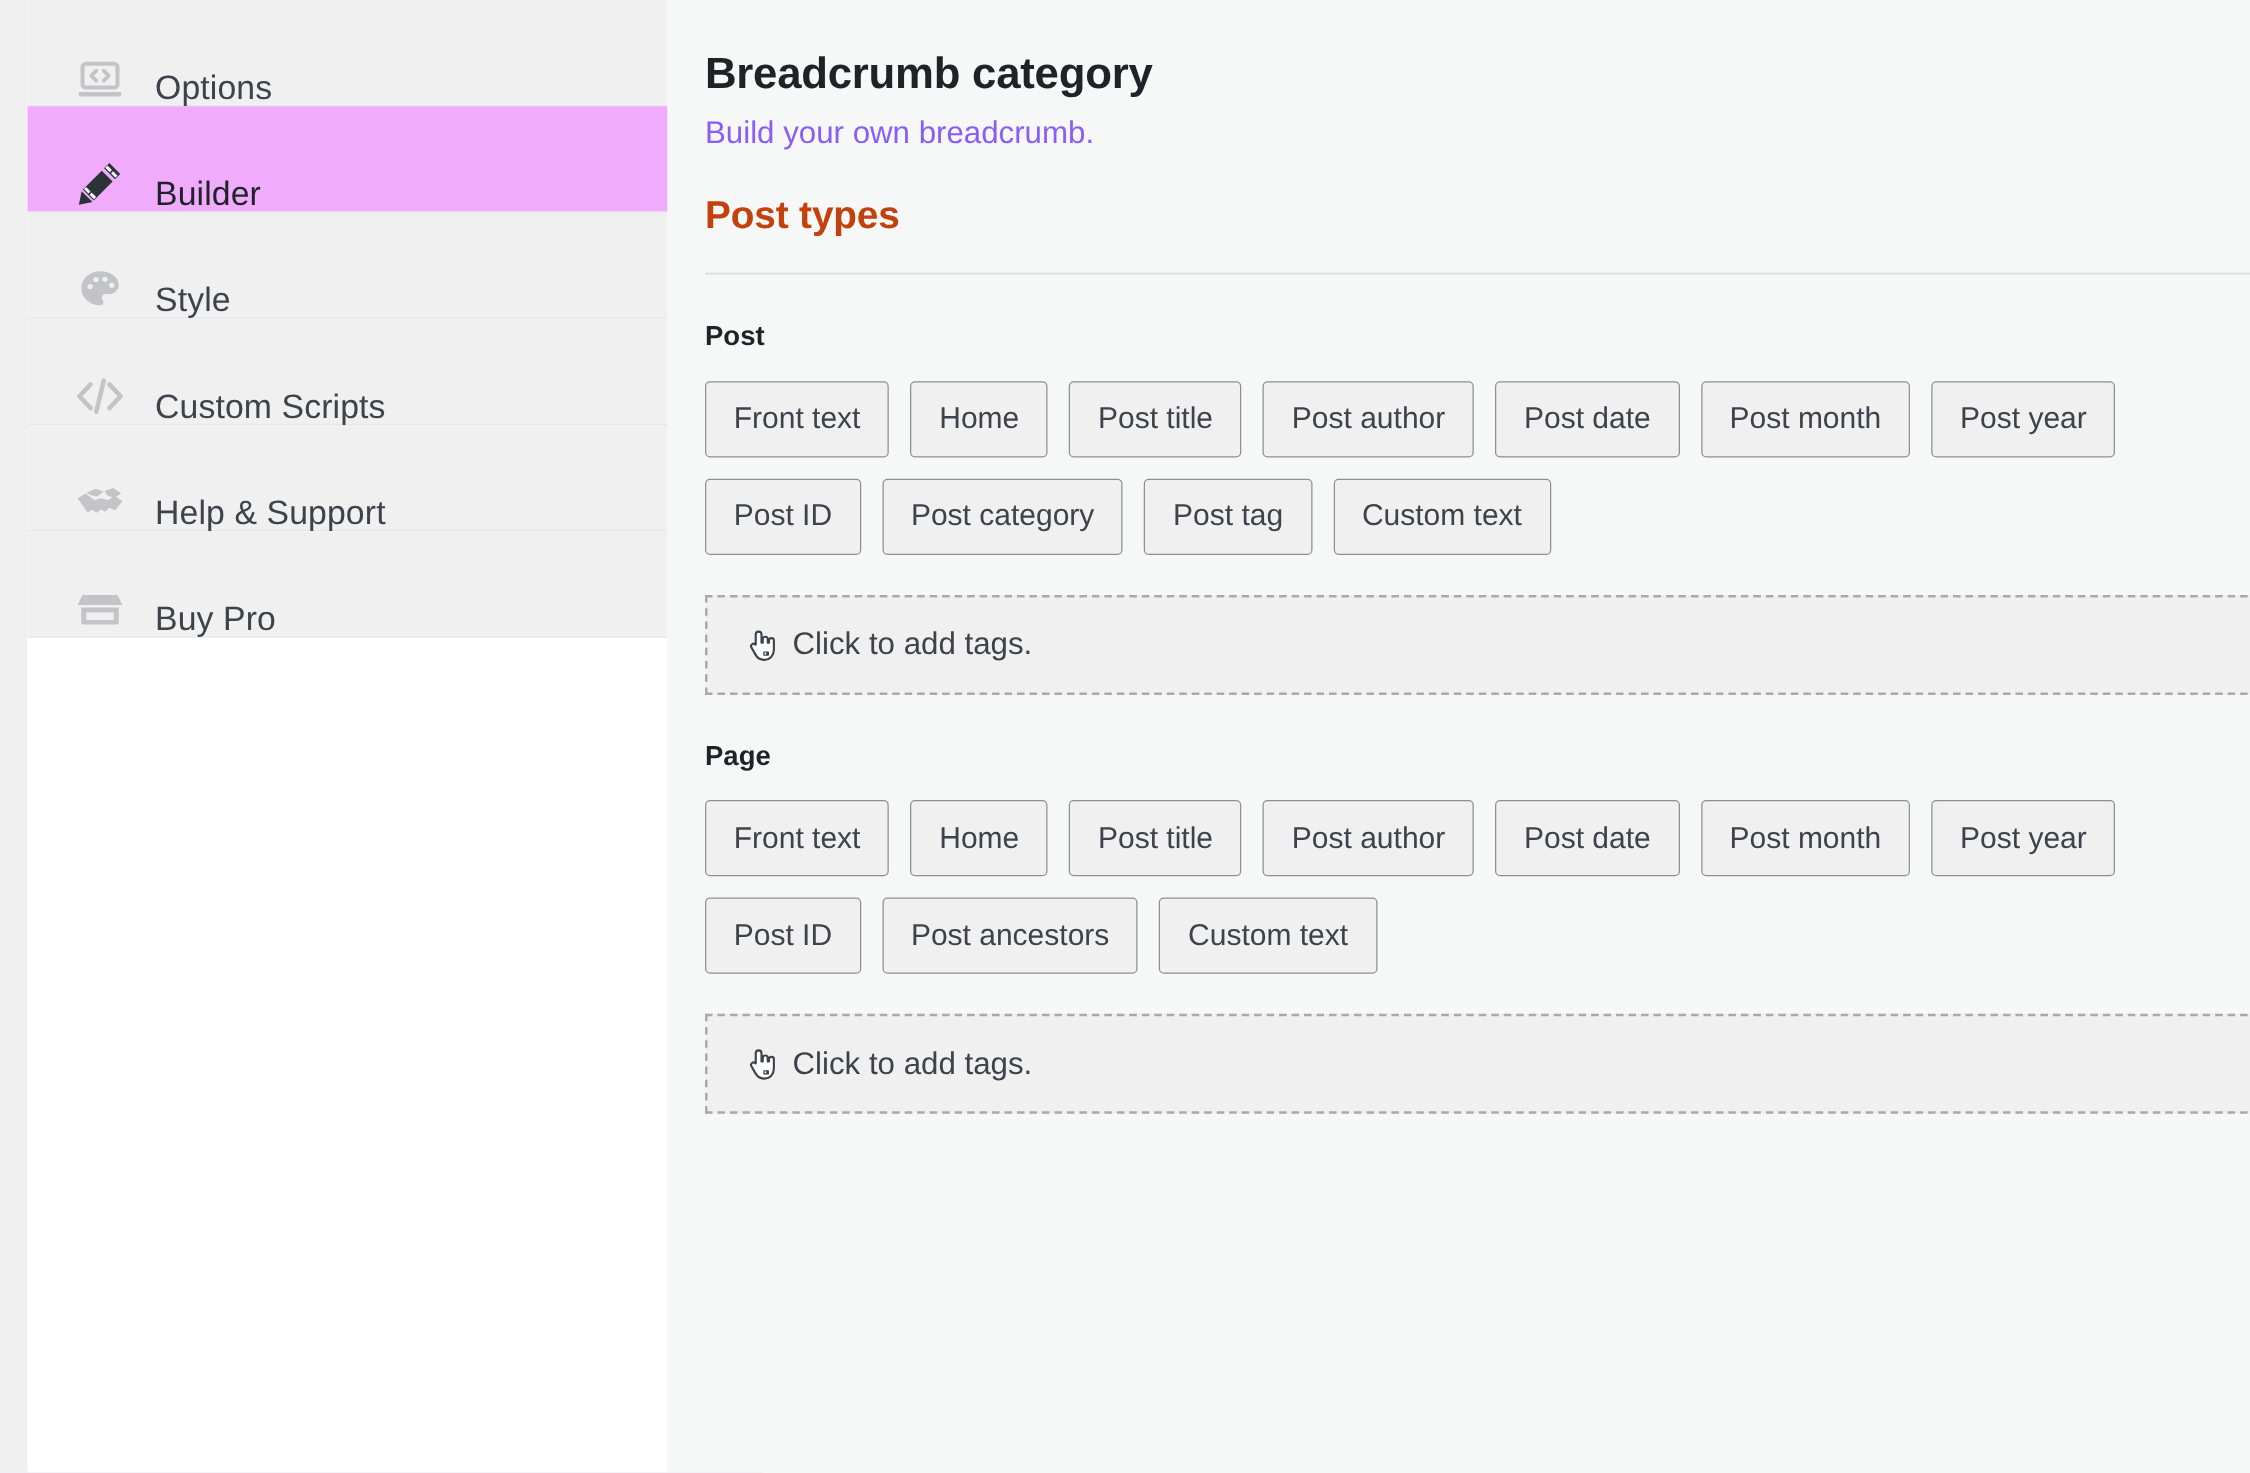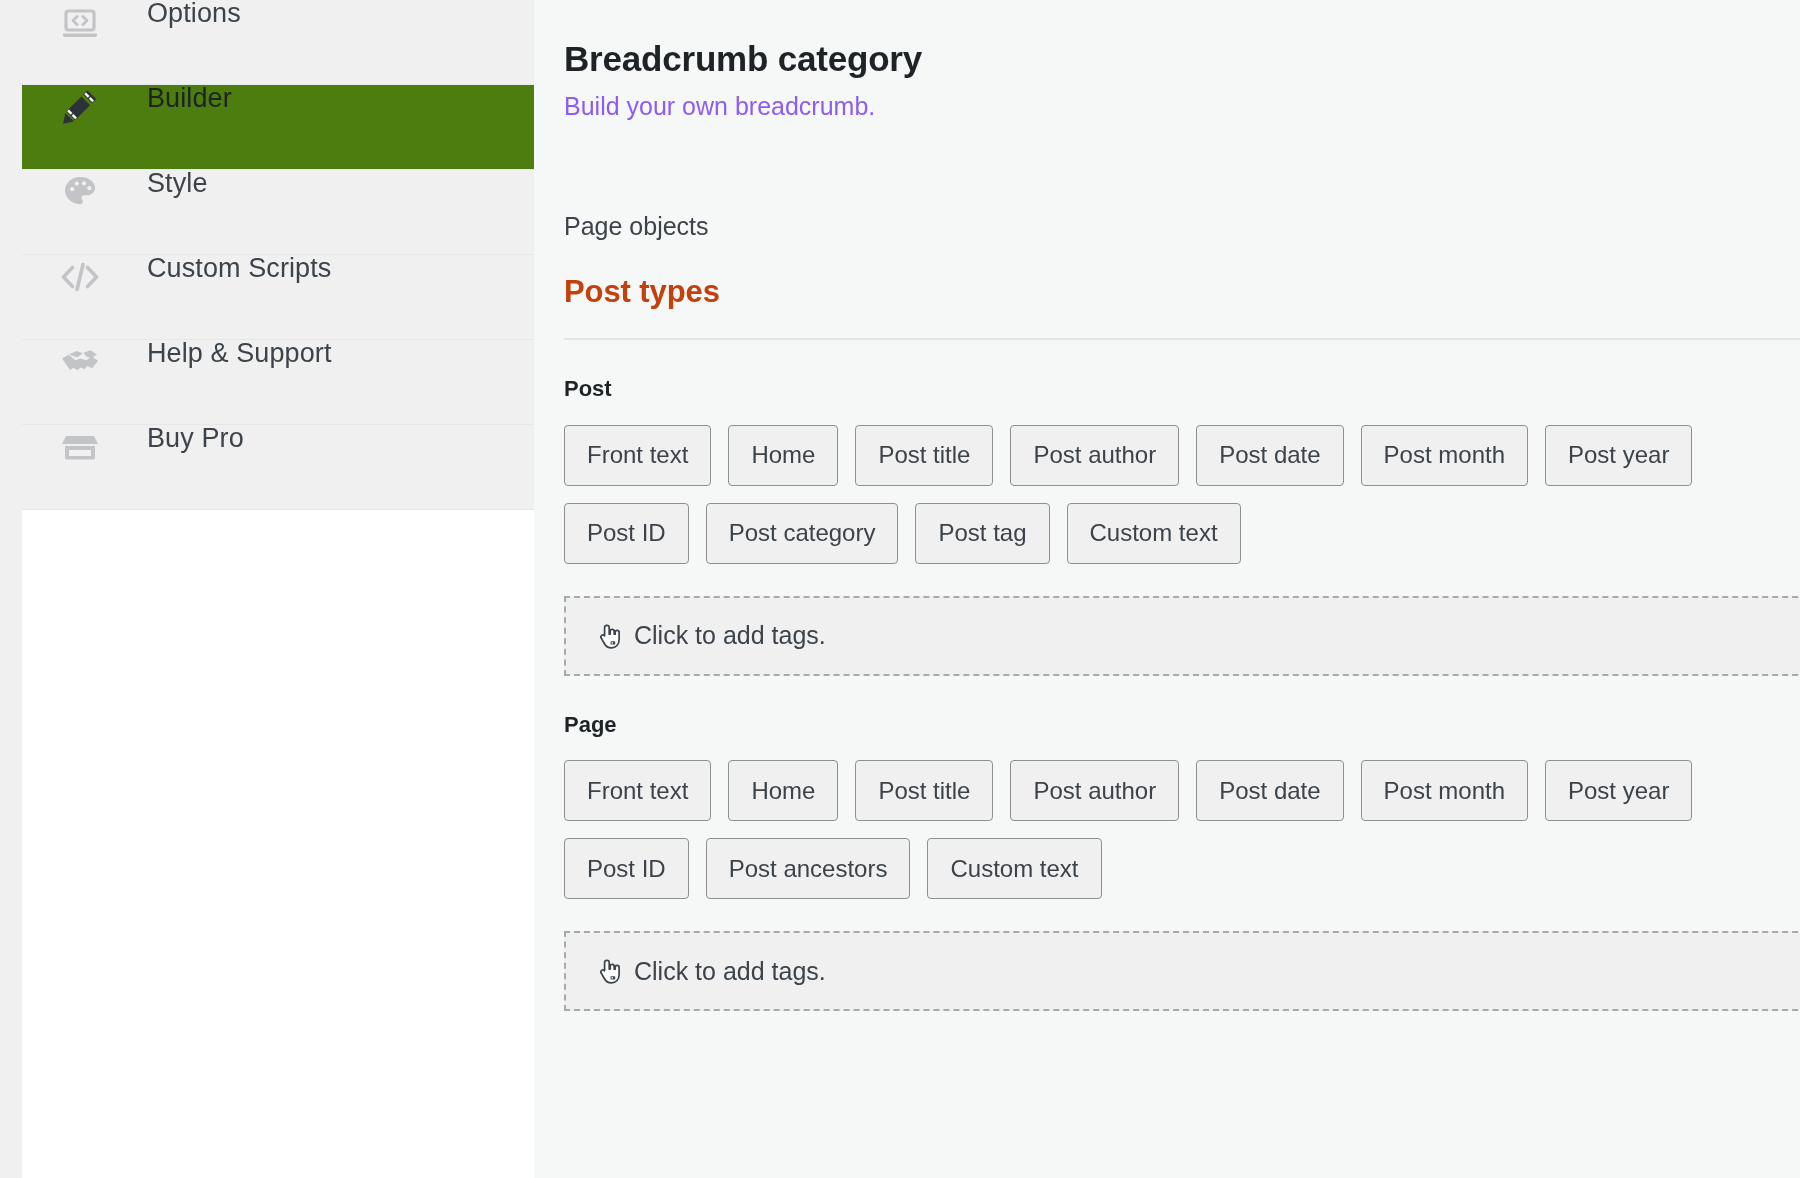"Options" .sidebar-item { align-items: flex-start -> flex-end; gap: 23px -> none }
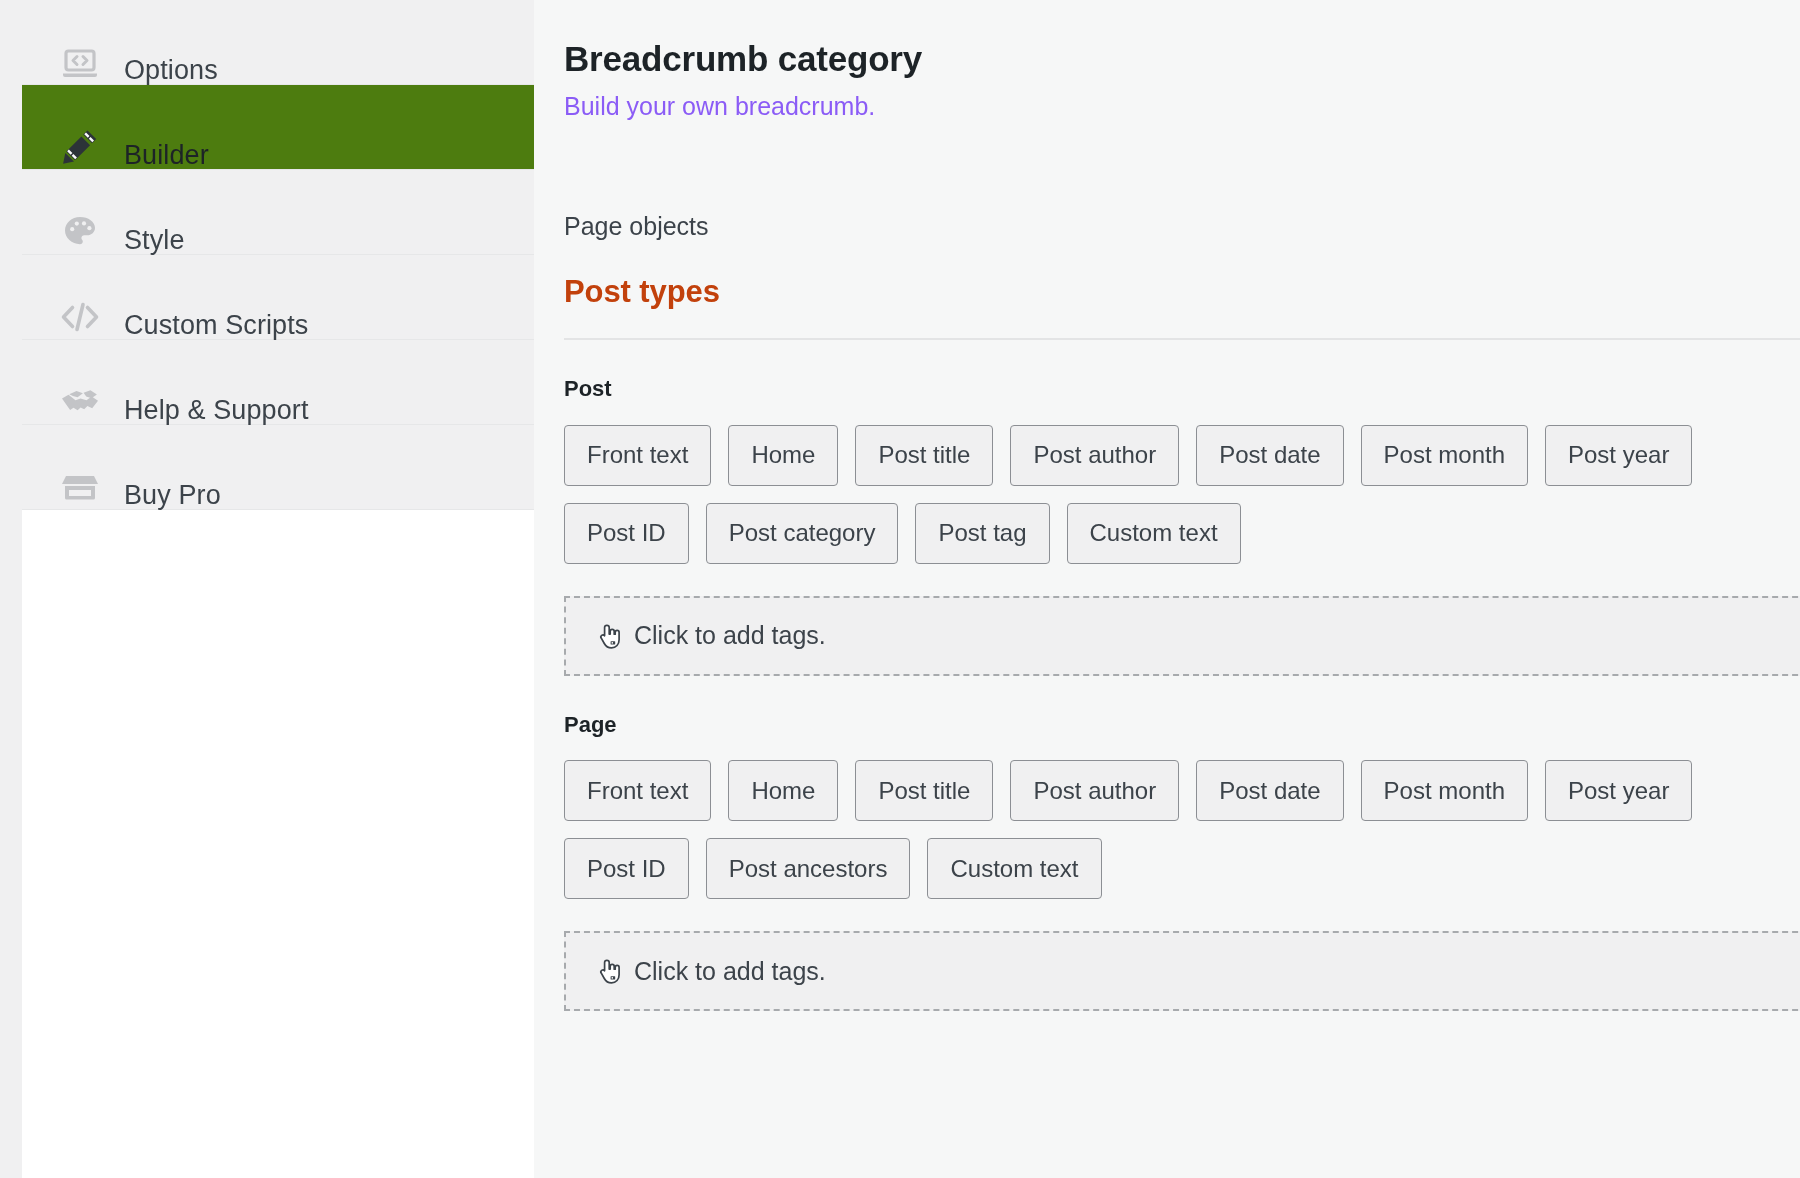"Builder" .sidebar-item.active { background: #4d7c0f -> #f0abfc }
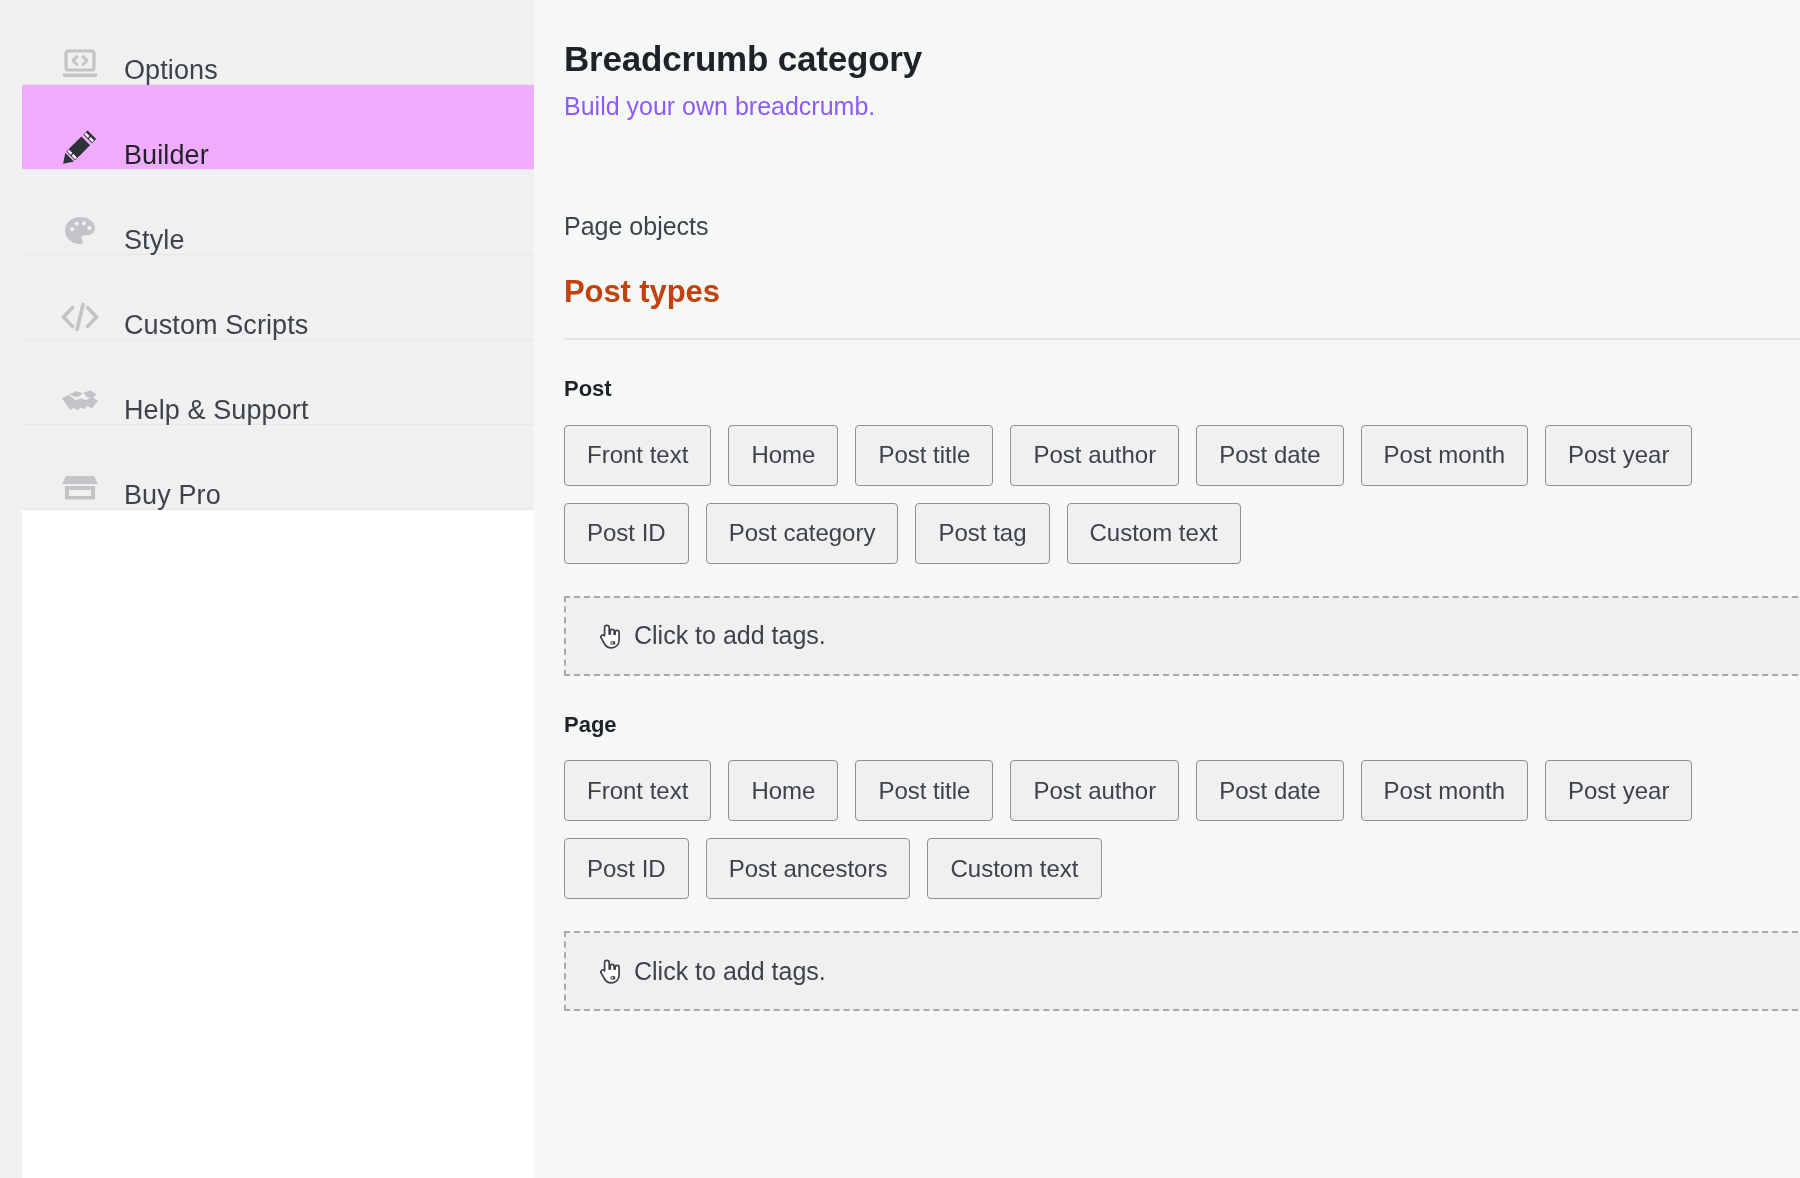"Page objects" div.section-eyebrow { html: <div>Page objects</div> -> none }
